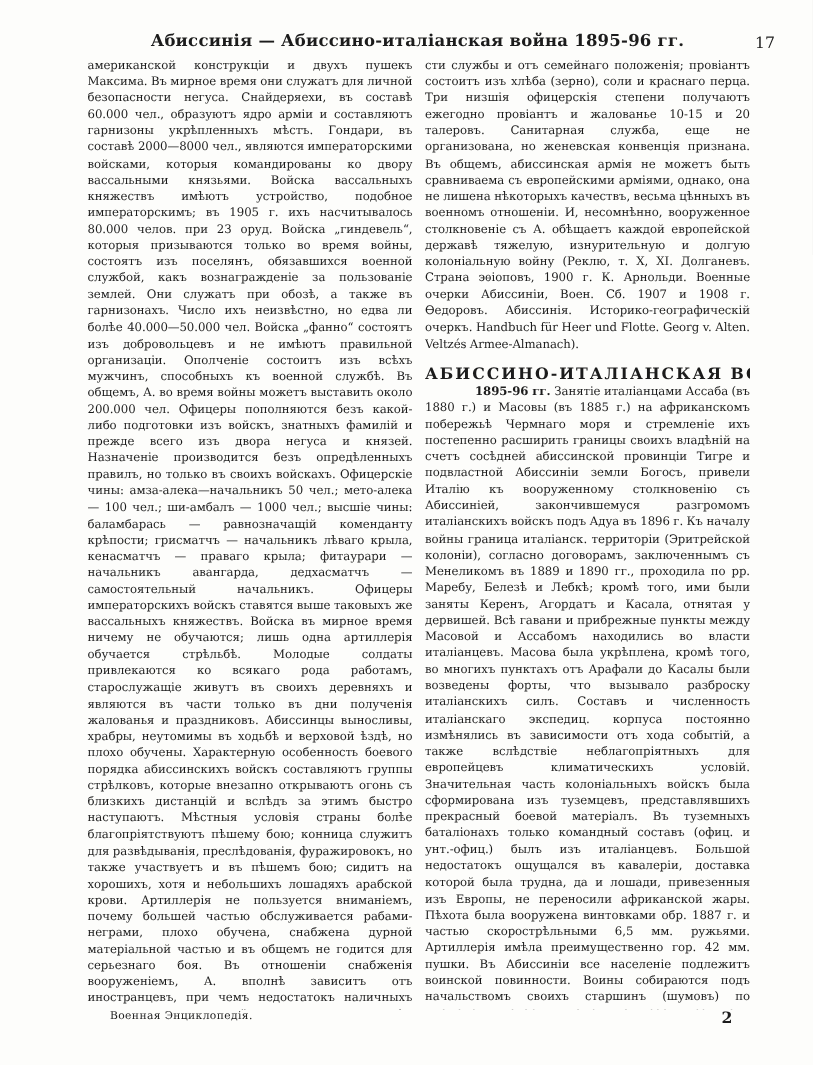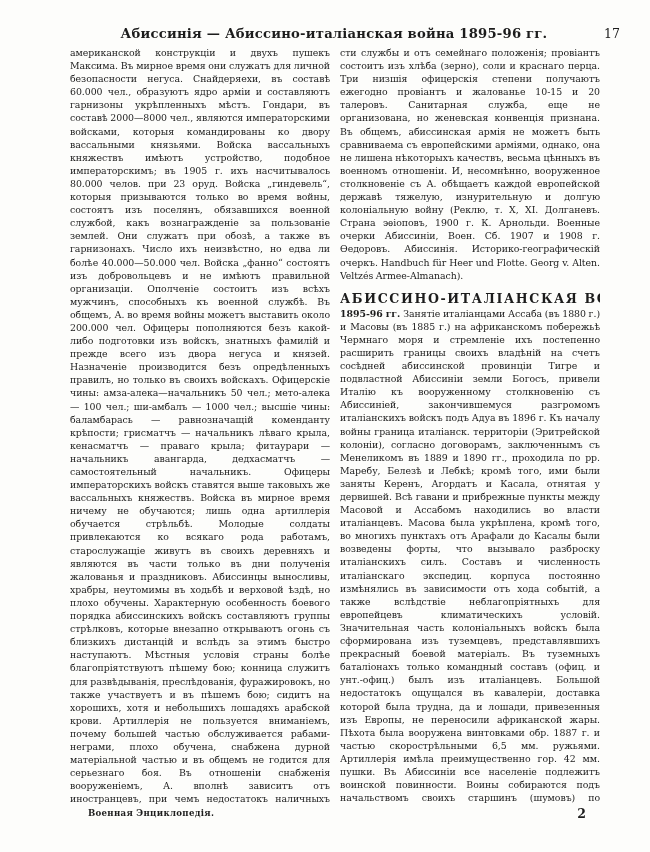"1895-96 гг." .seg-bold { margin-left: none -> 40px }
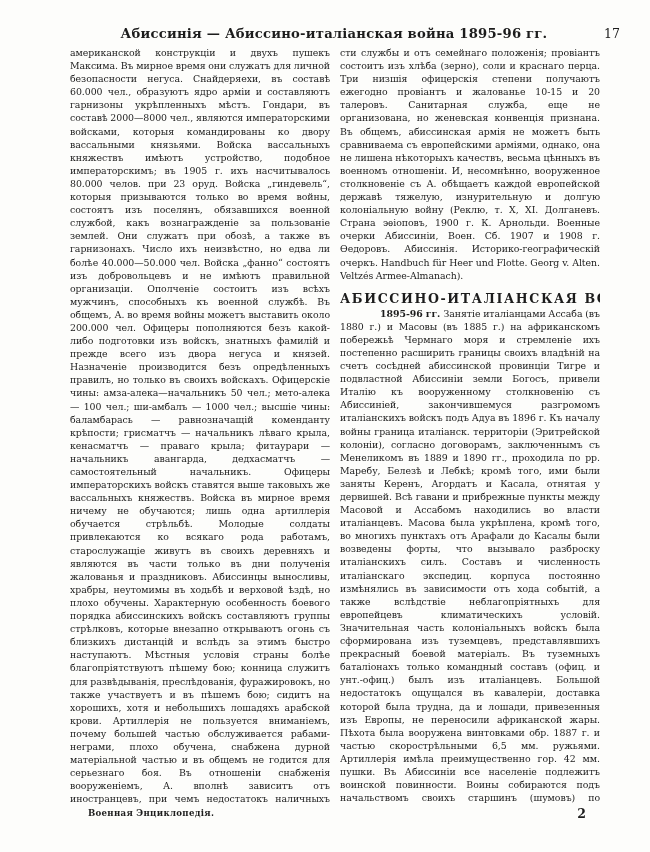"Военная Энциклопедія." .footer-imprint { font-weight: bold -> normal }
